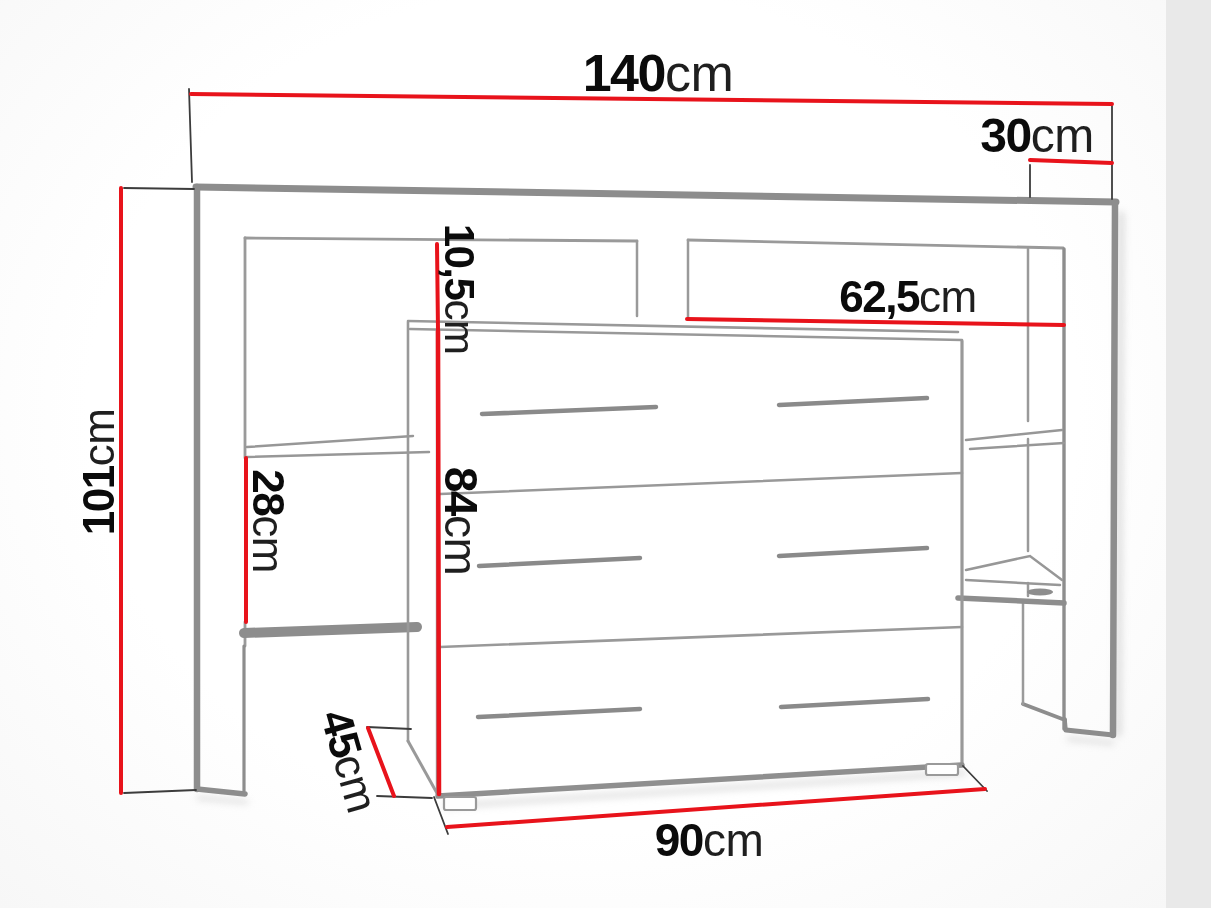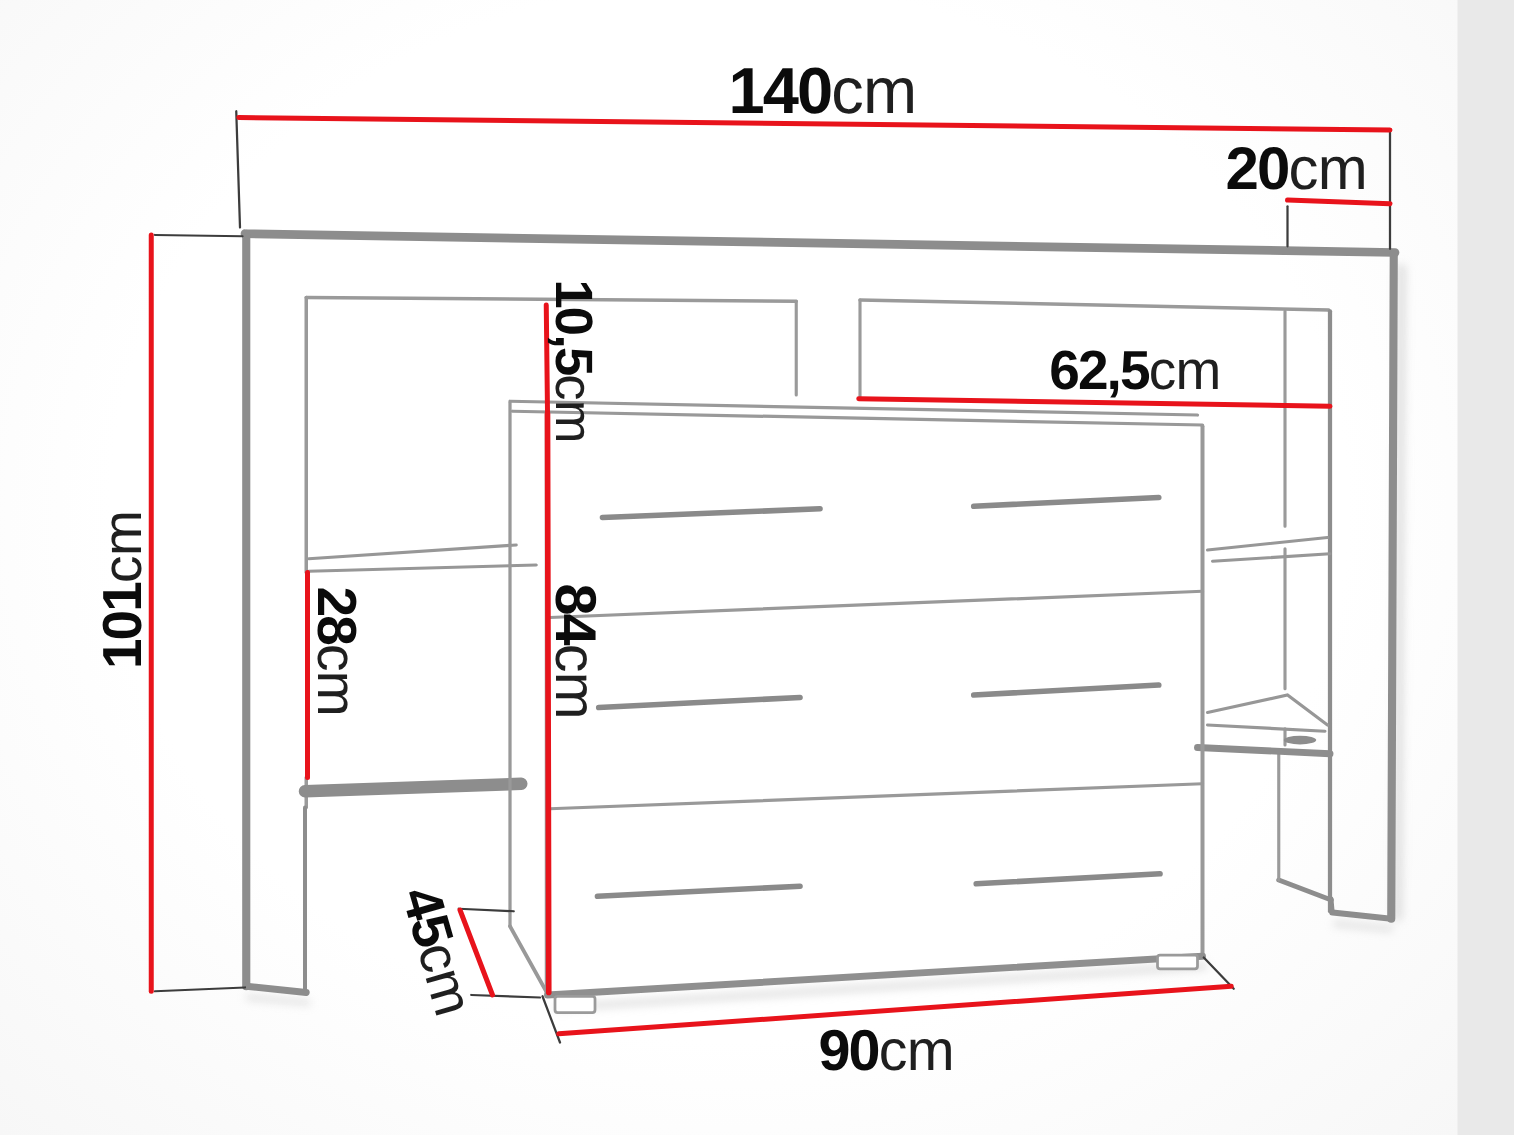"20" span.num { text: 20 -> 30 }
